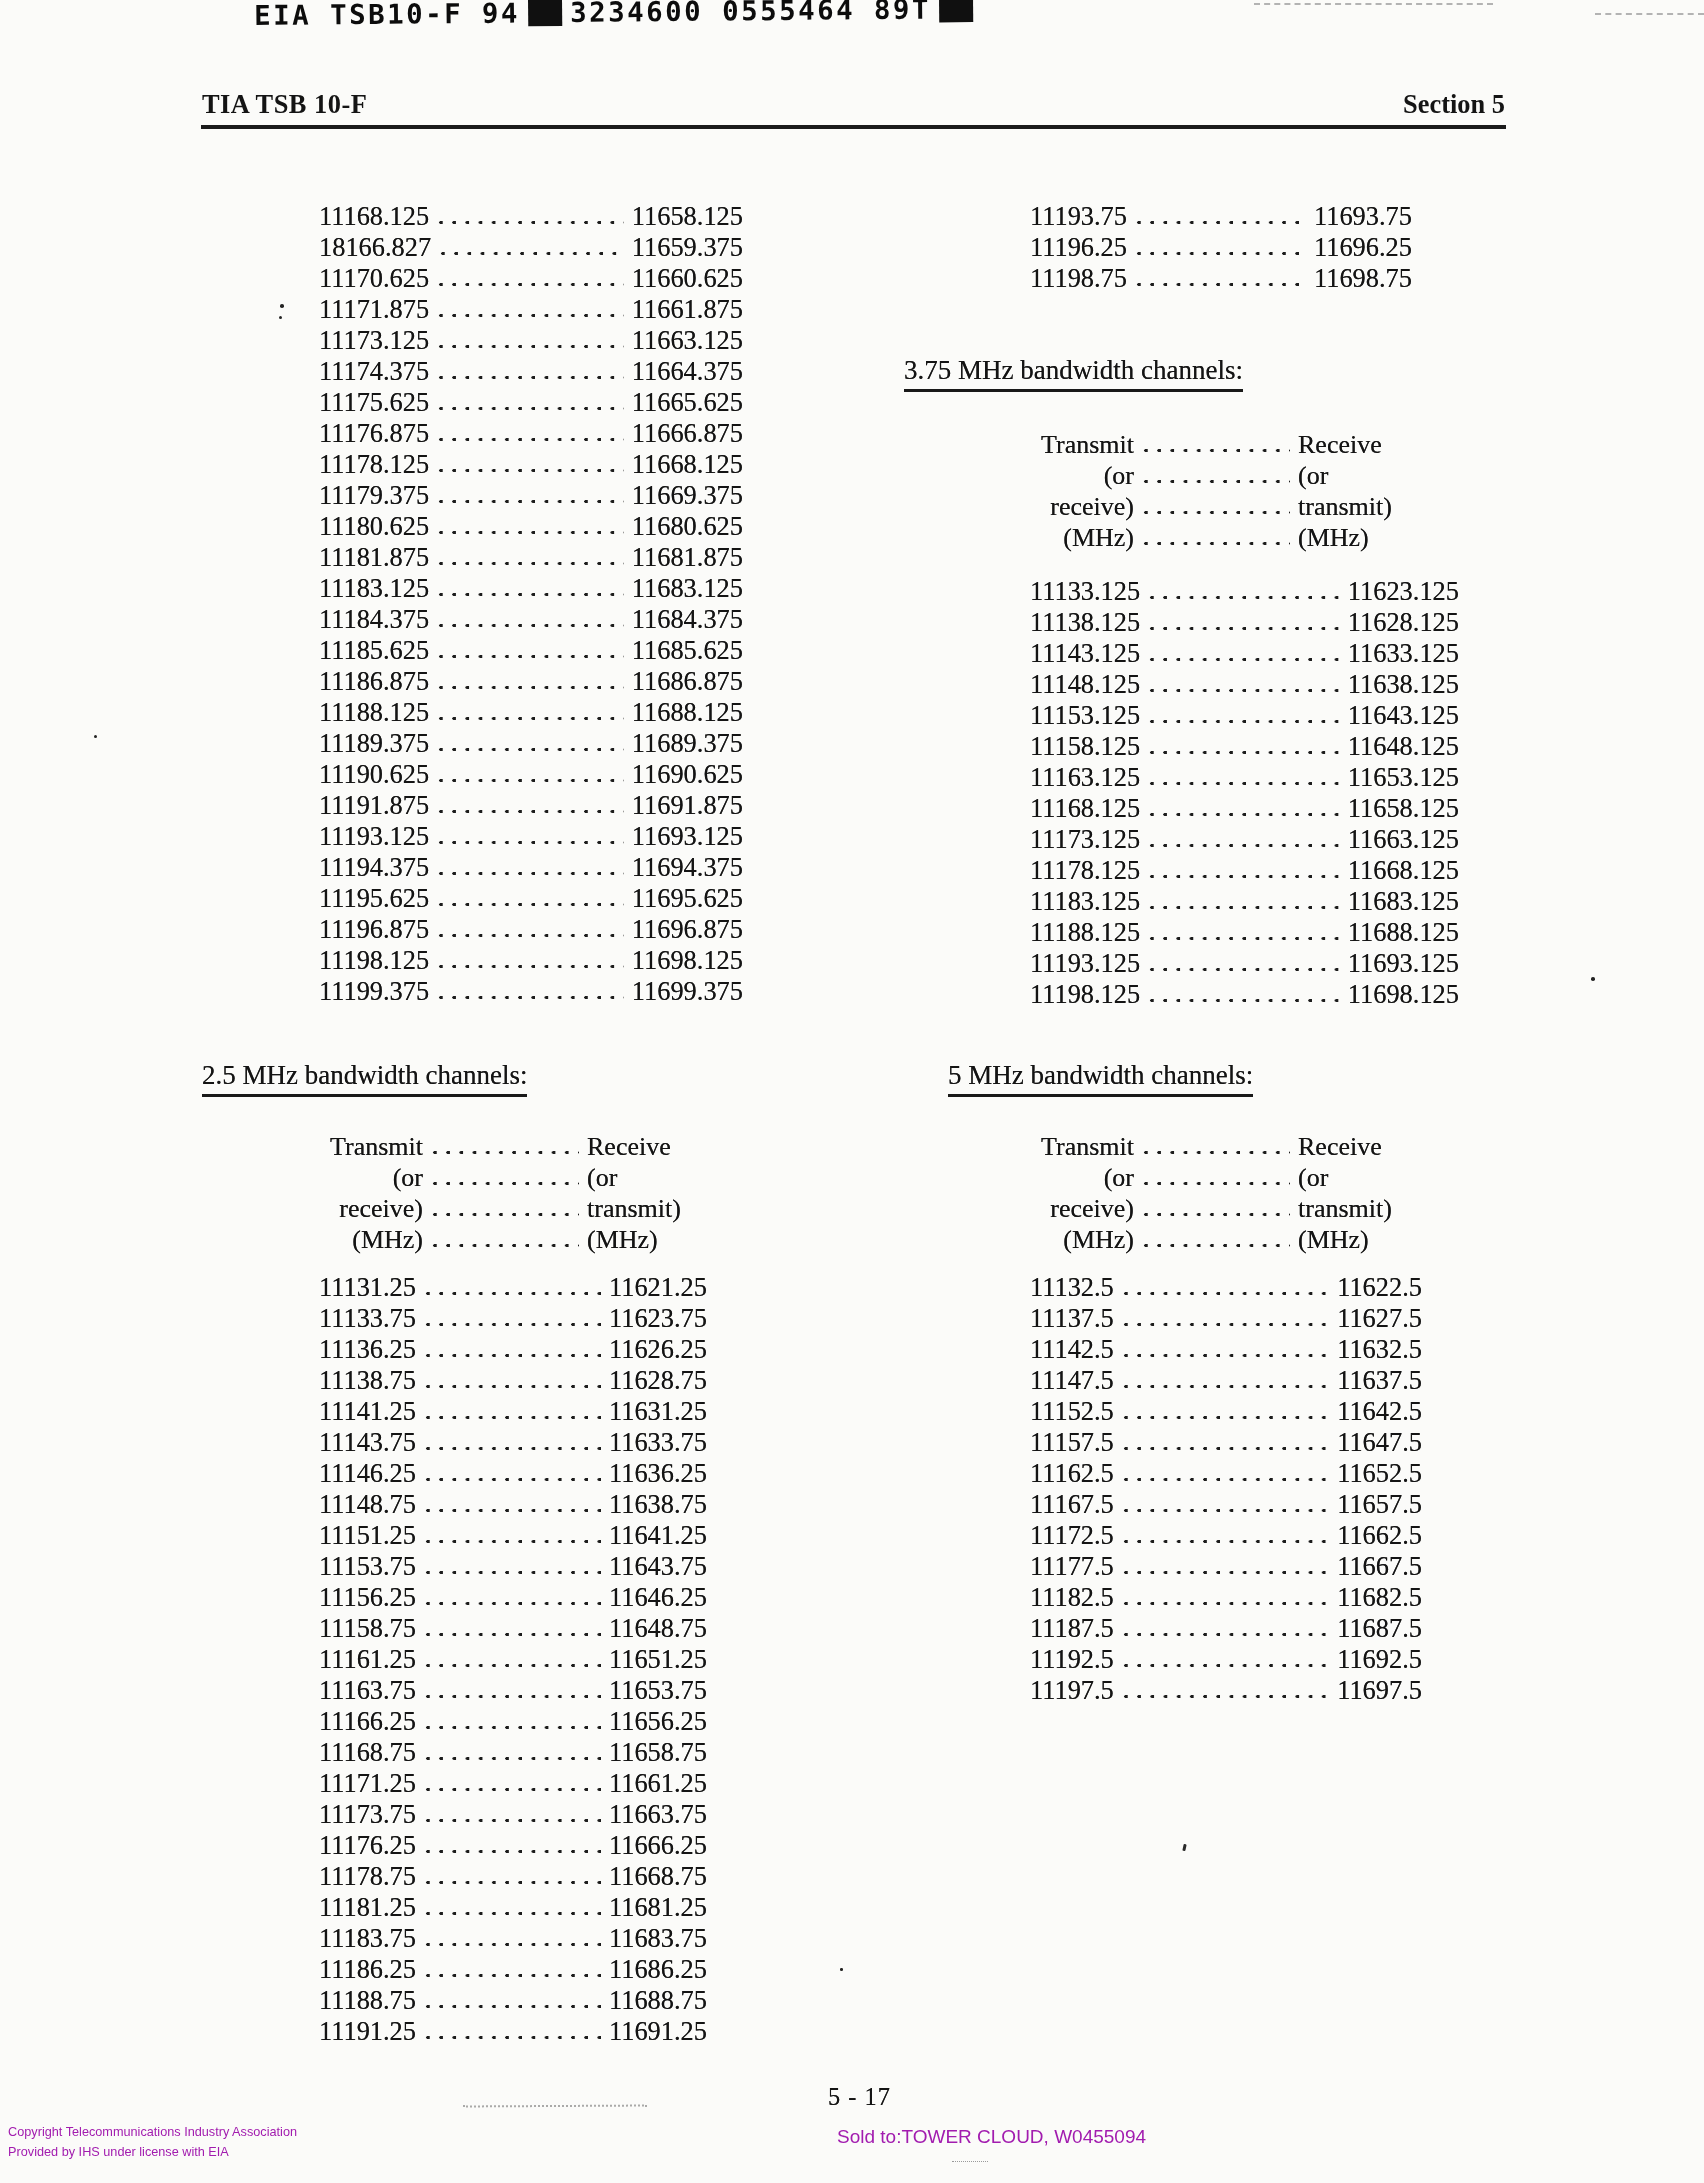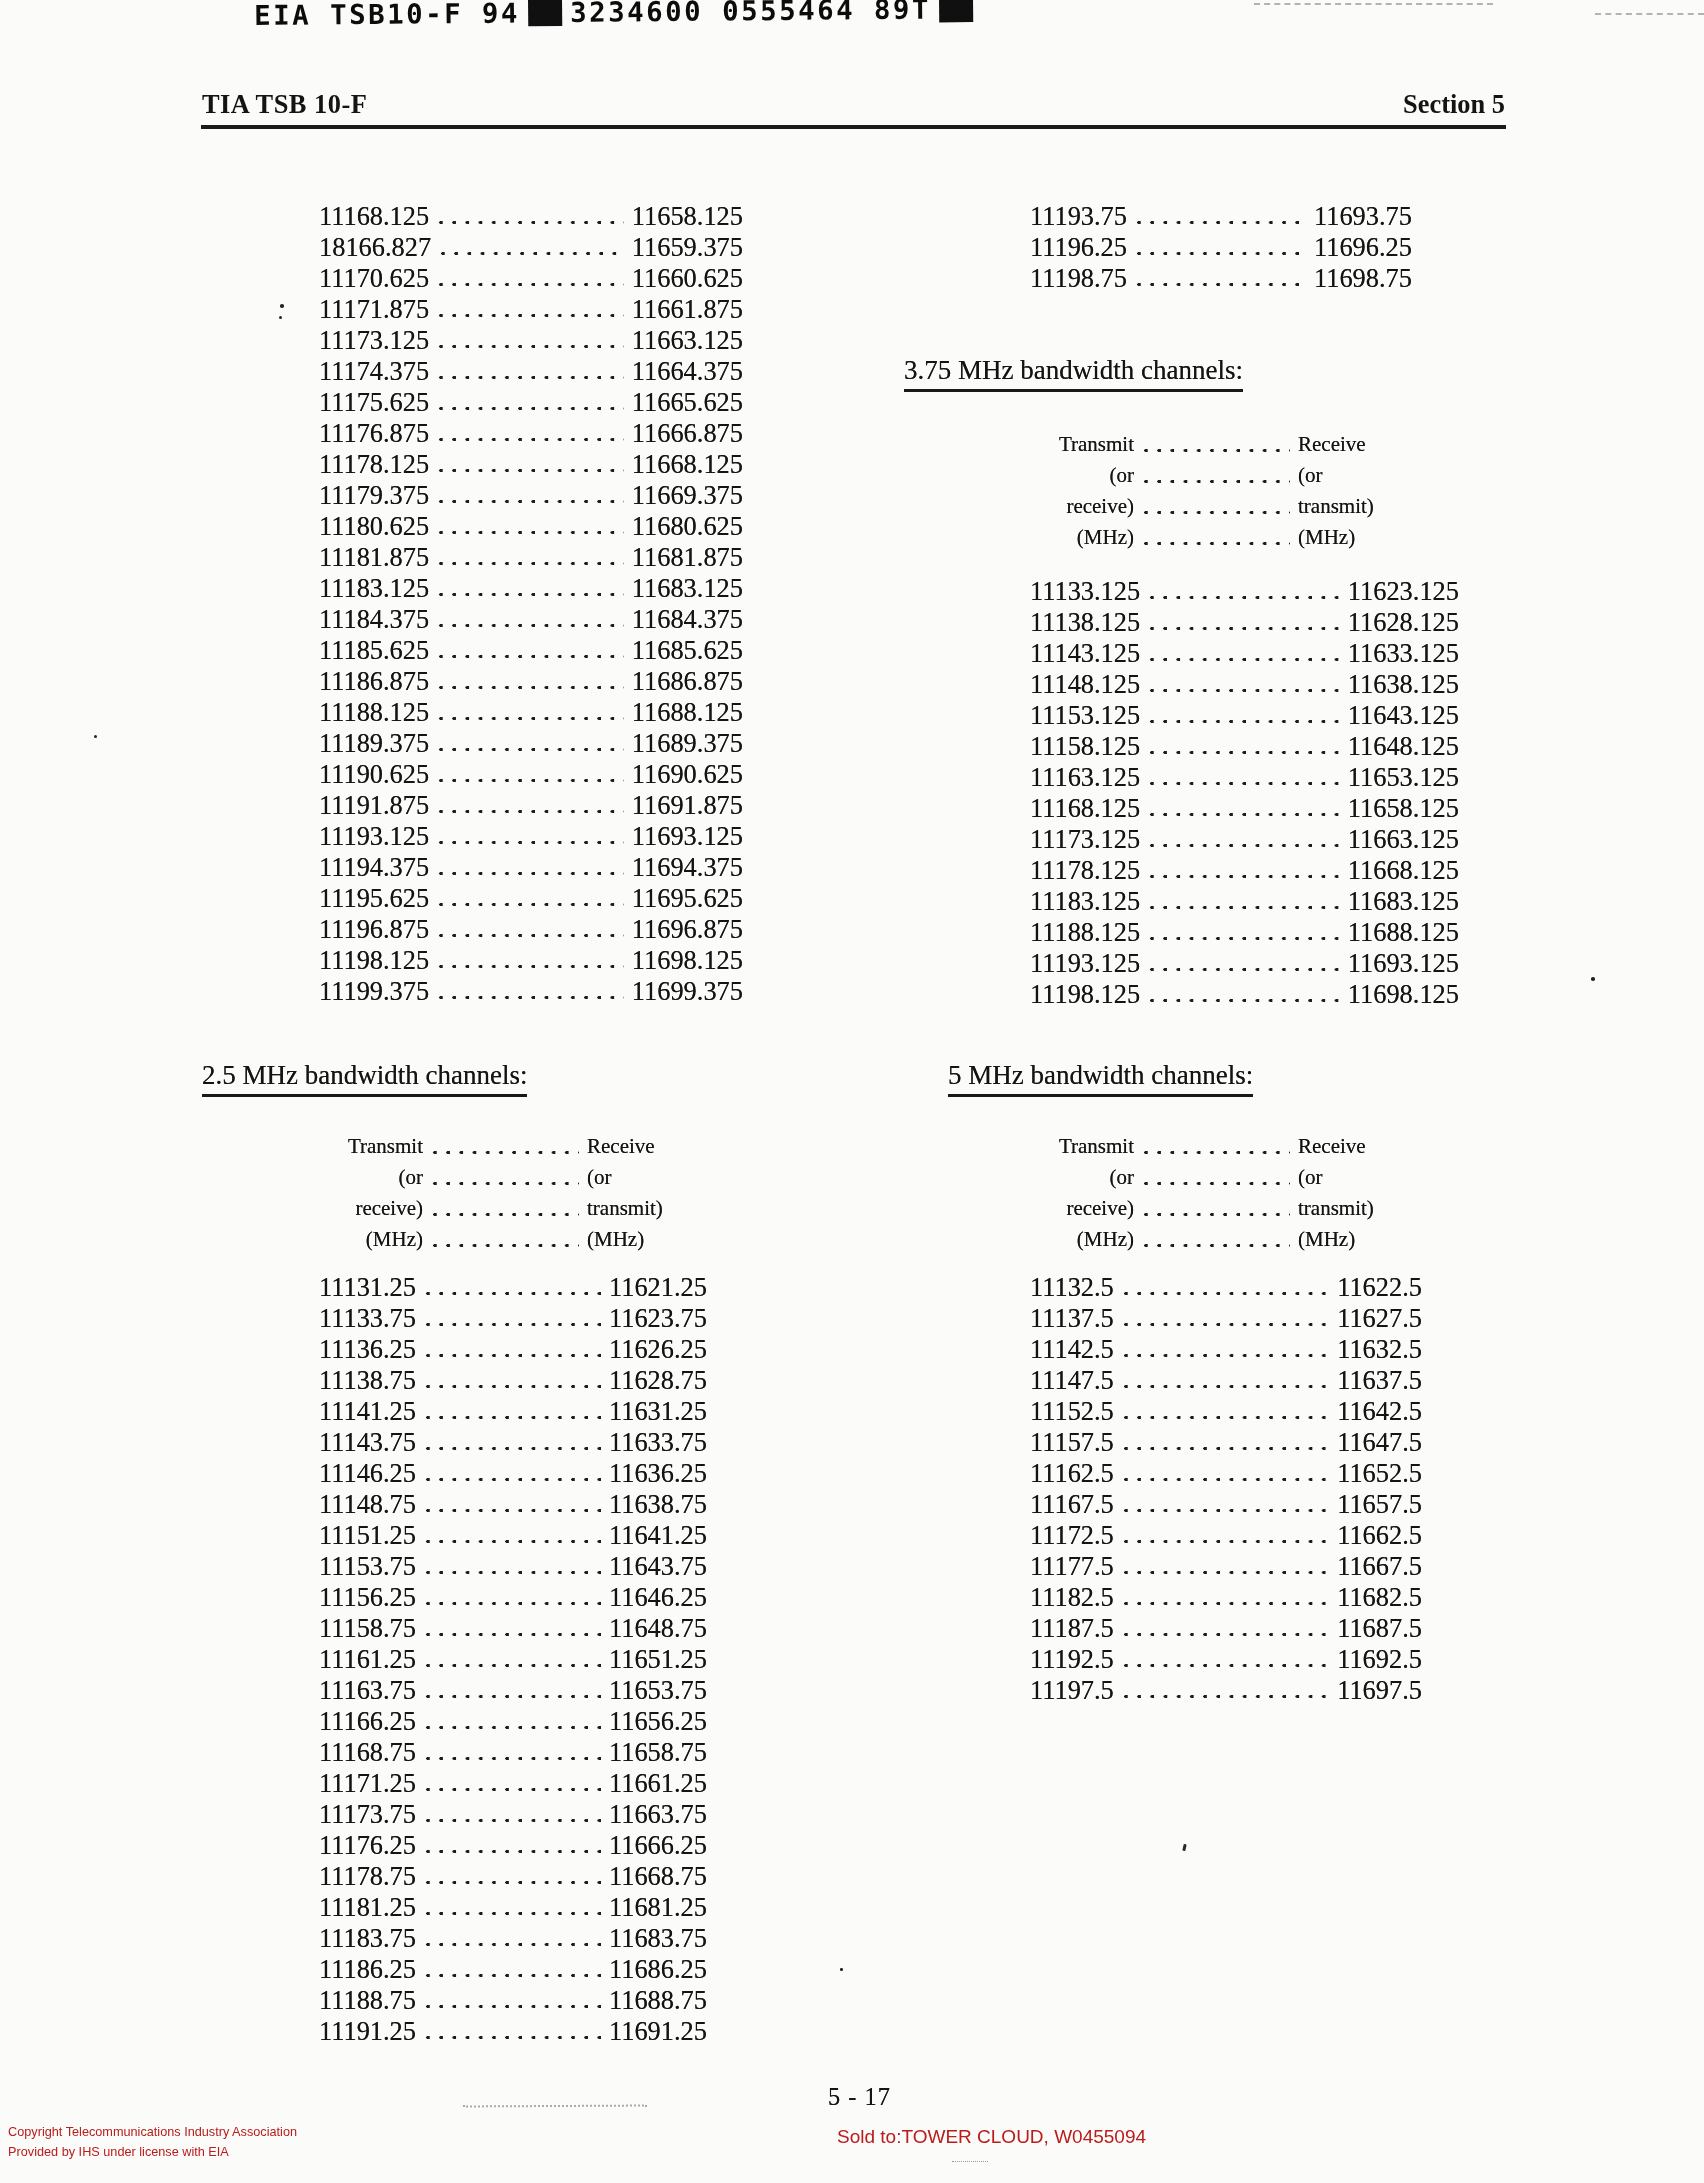"Transmit" .pair-header { font-size: 21px -> 26px }
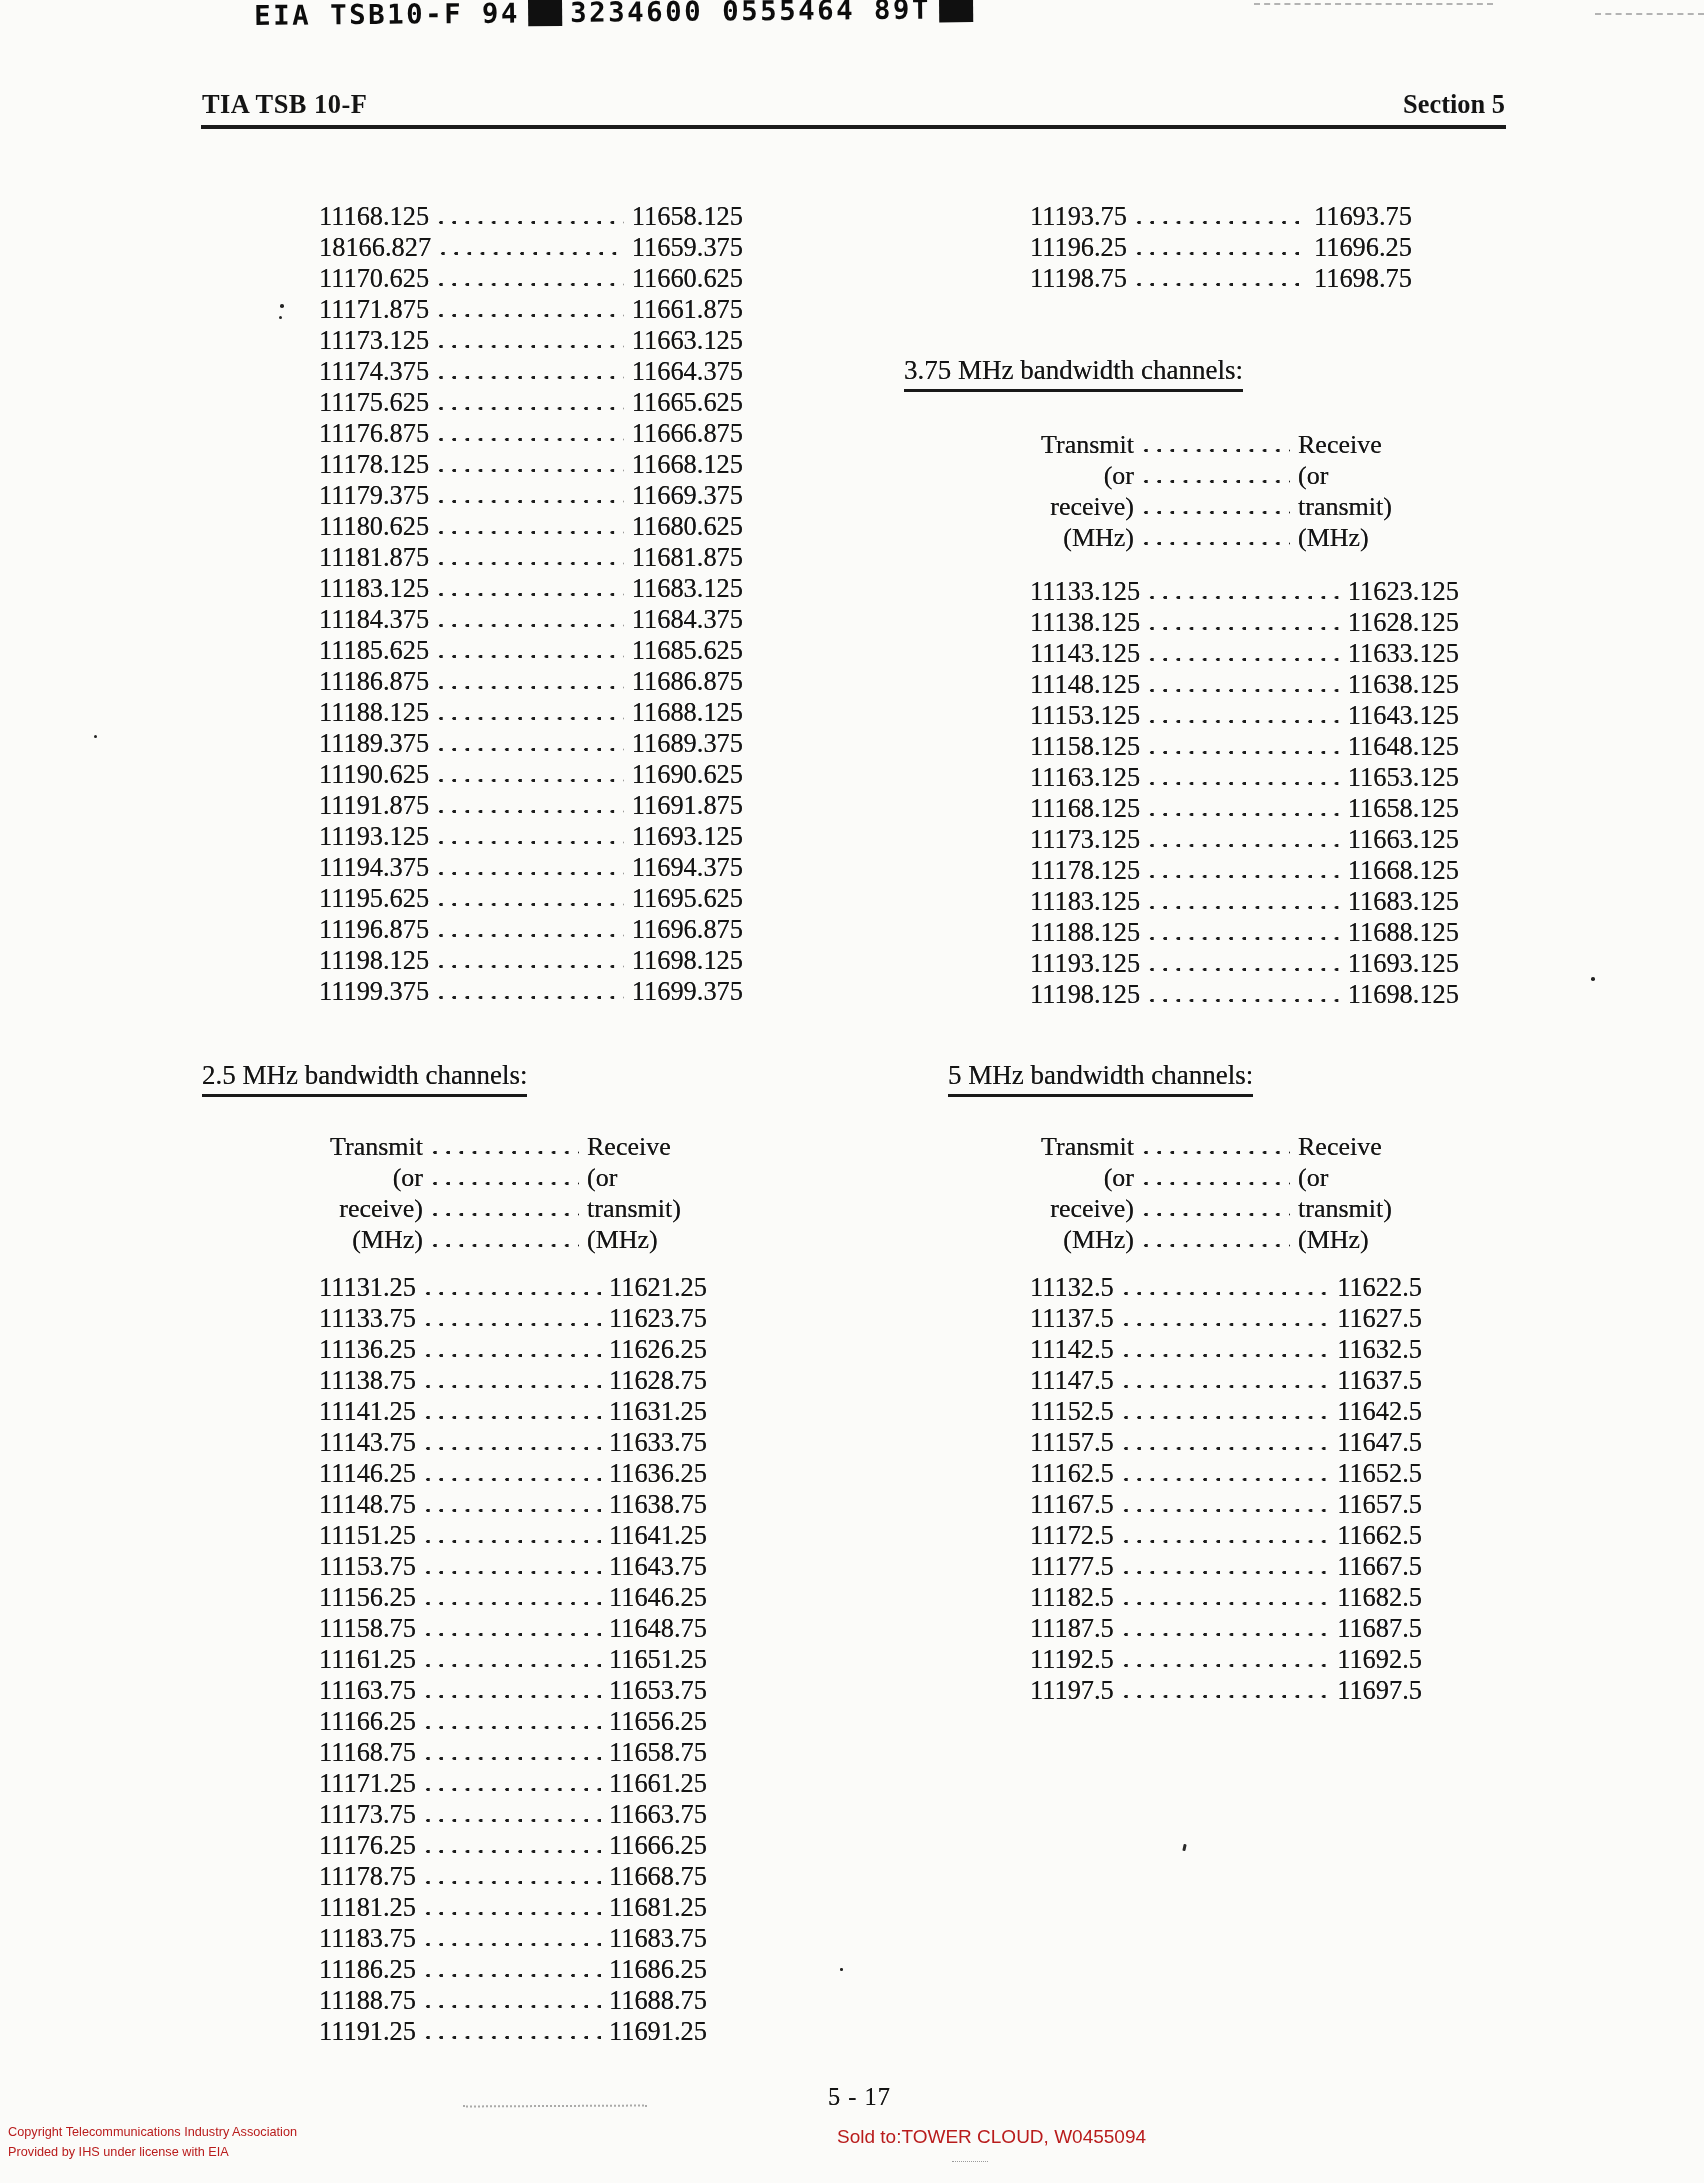"Copyright Telecommunications Industry" .small-print { color: #b91c1c -> #a21caf }
